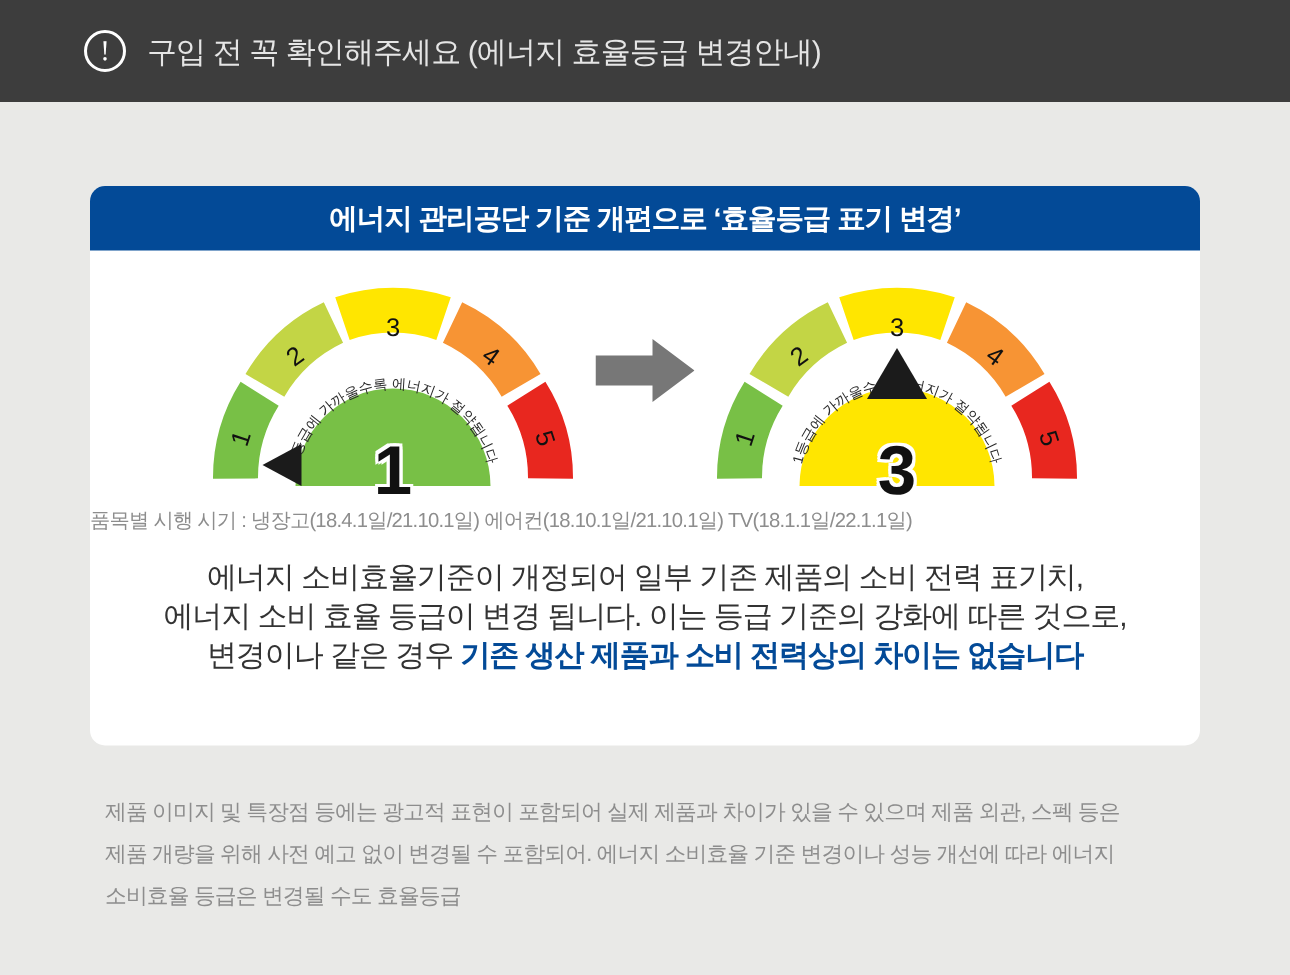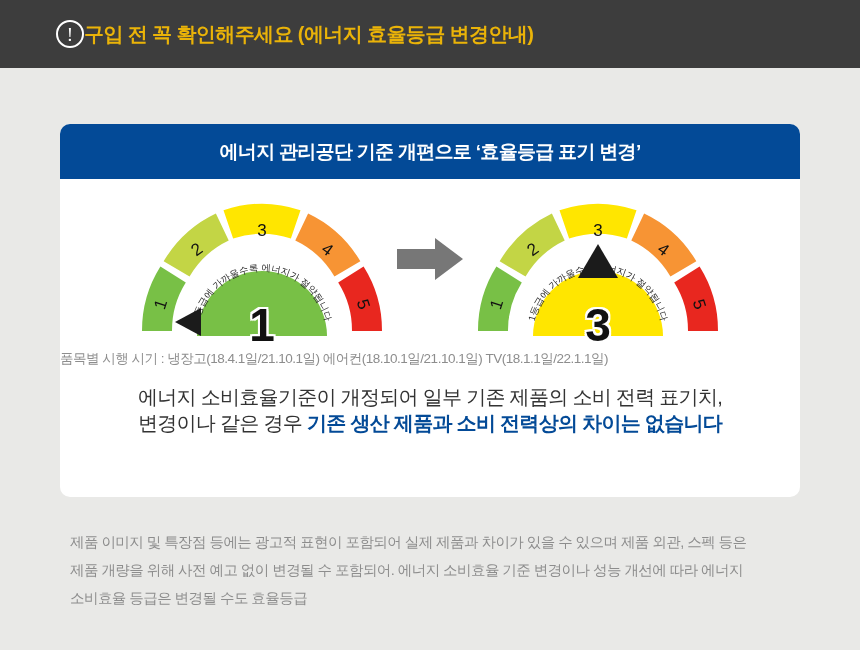"구입 전 꼭 확인해주세요 (에너지" .header .title { color: #eab308 -> #e5e5e5; font-weight: 700 -> 400; margin-left: none -> 14px }
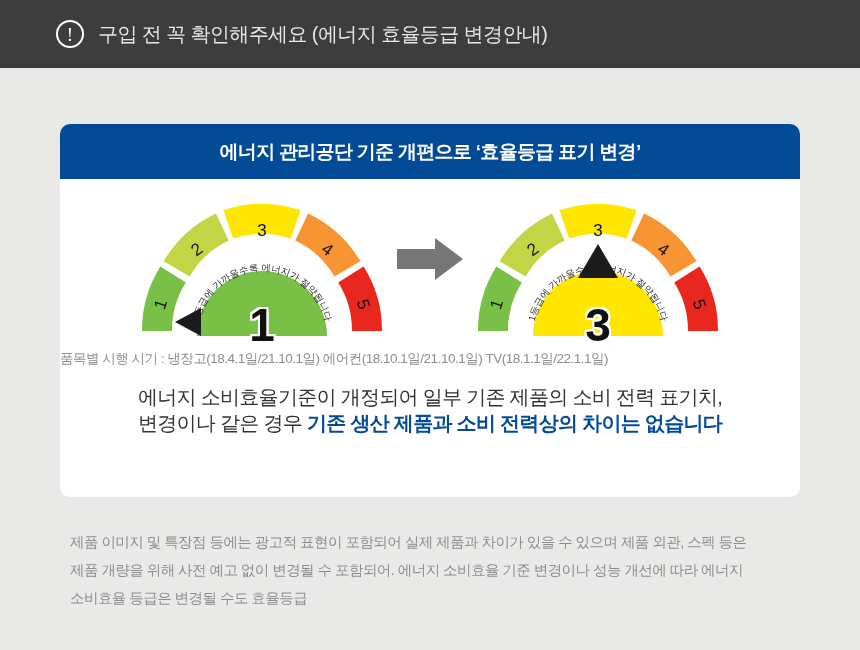"에너지 관리공단 기준 개편으로 ‘효율등급" .card-head { height: 55px -> 43px }
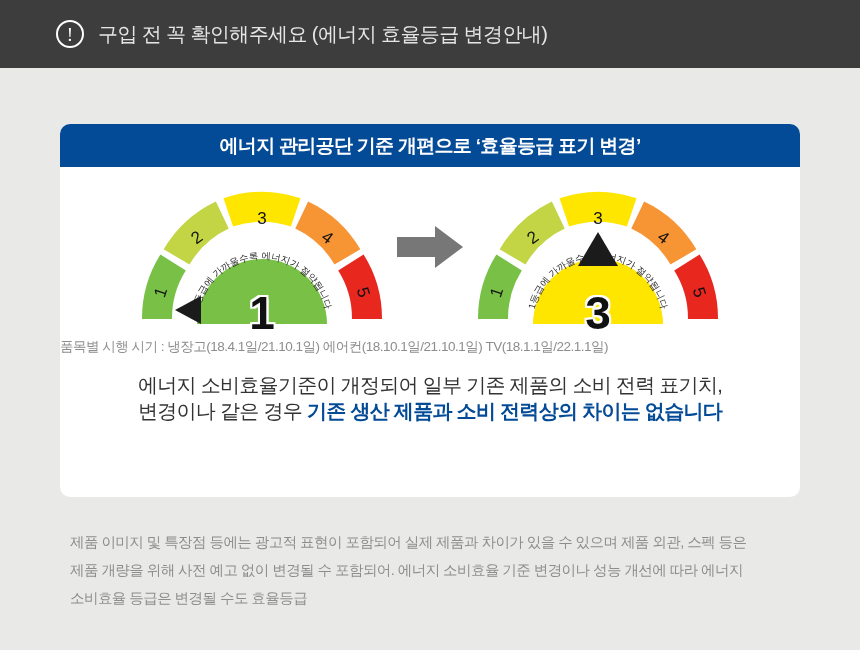"에너지 소비 효율 등급이 변경" div.line { html: none -> <div>에너지 소비 효율 등급이 변경 됩니다. 이는 등급 기준의 강화에 따른 것으로,</div> }
